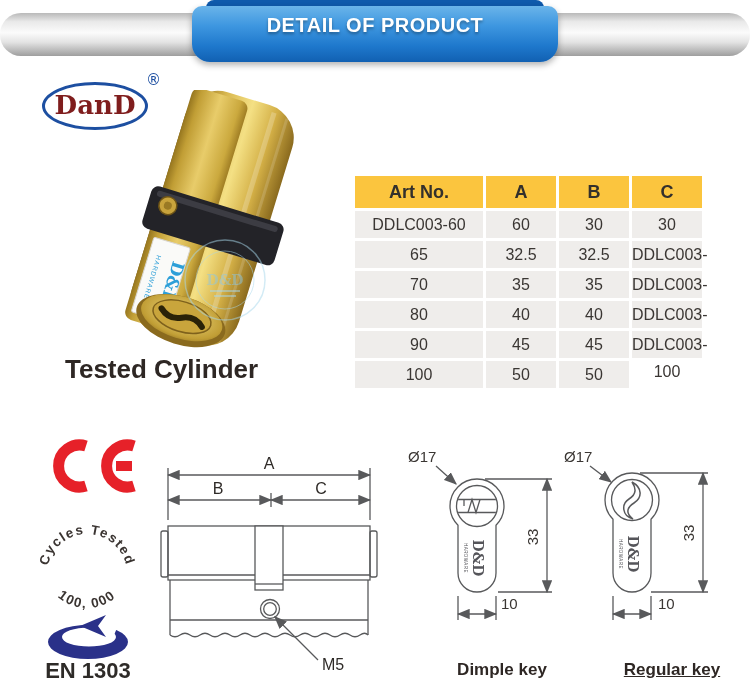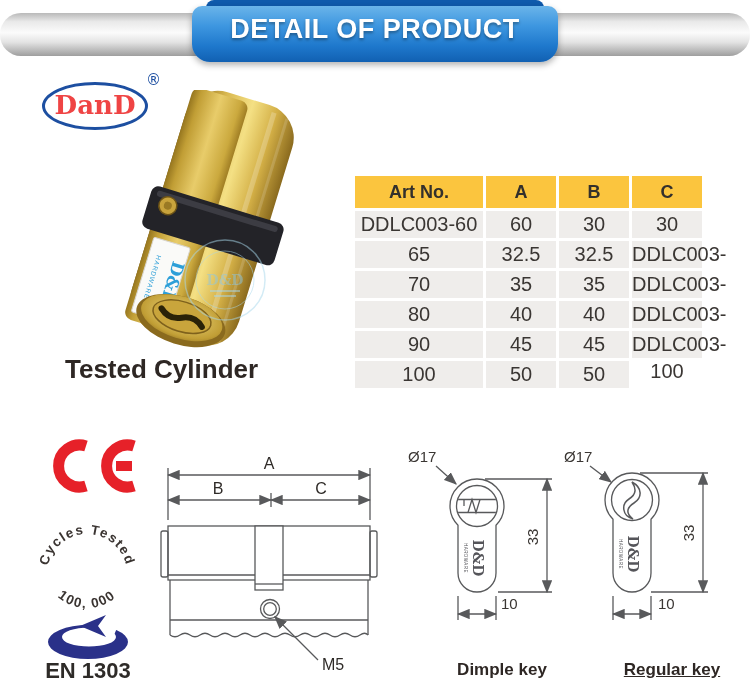"DETAIL OF PRODUCT" .ribbon-title { font-size: 27px -> 20px }
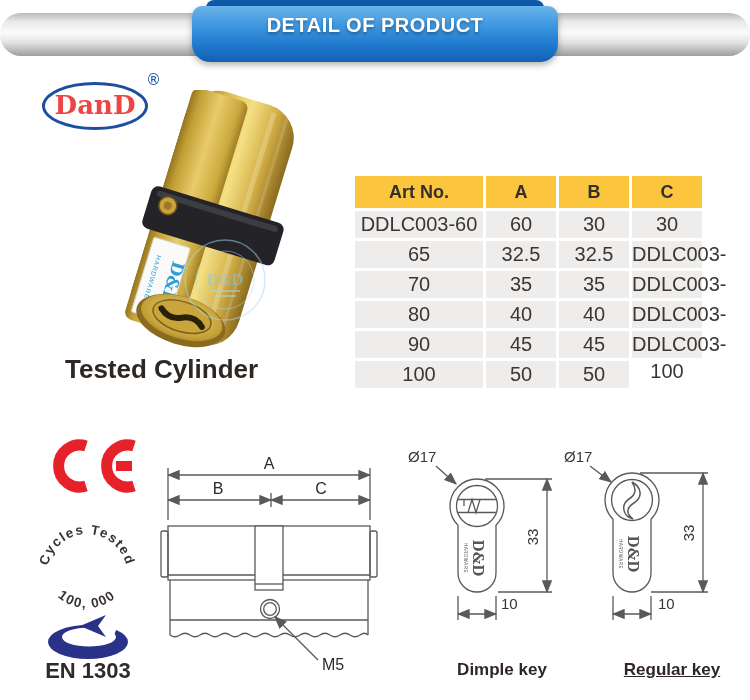"DanD" .dand-text { color: #ef4444 -> #7f1d1d }
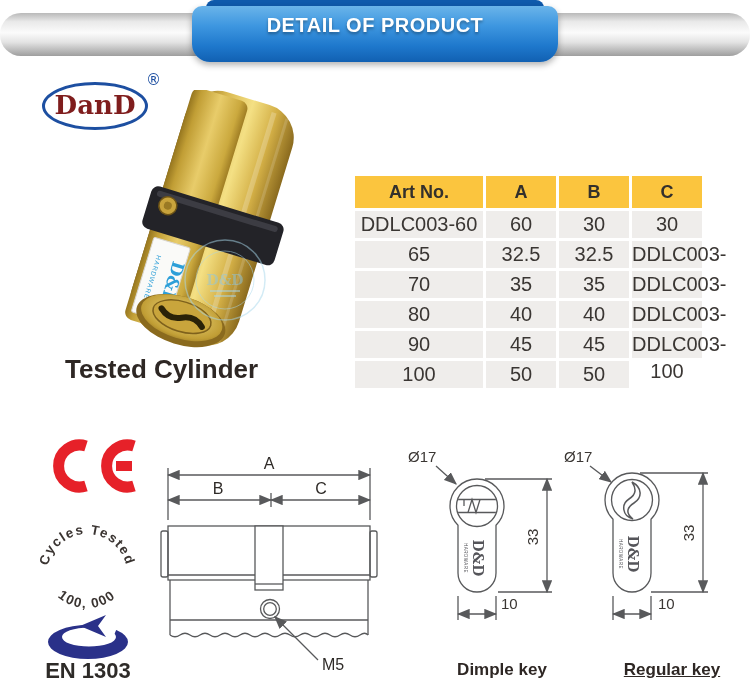"DDLC003-60" .spec-table .c { font-size: 20px -> 16px }
